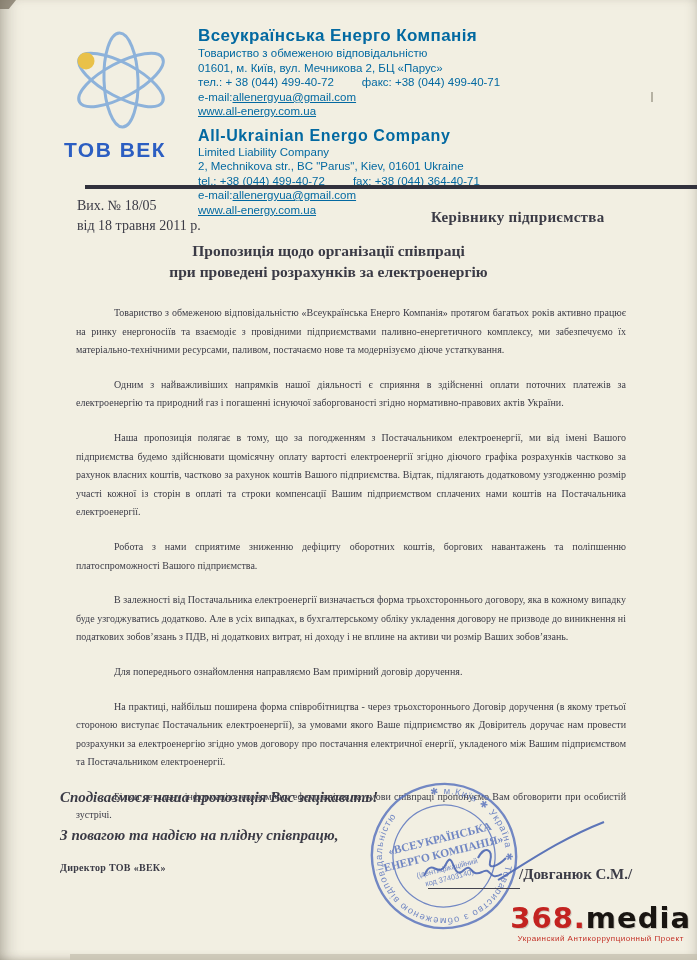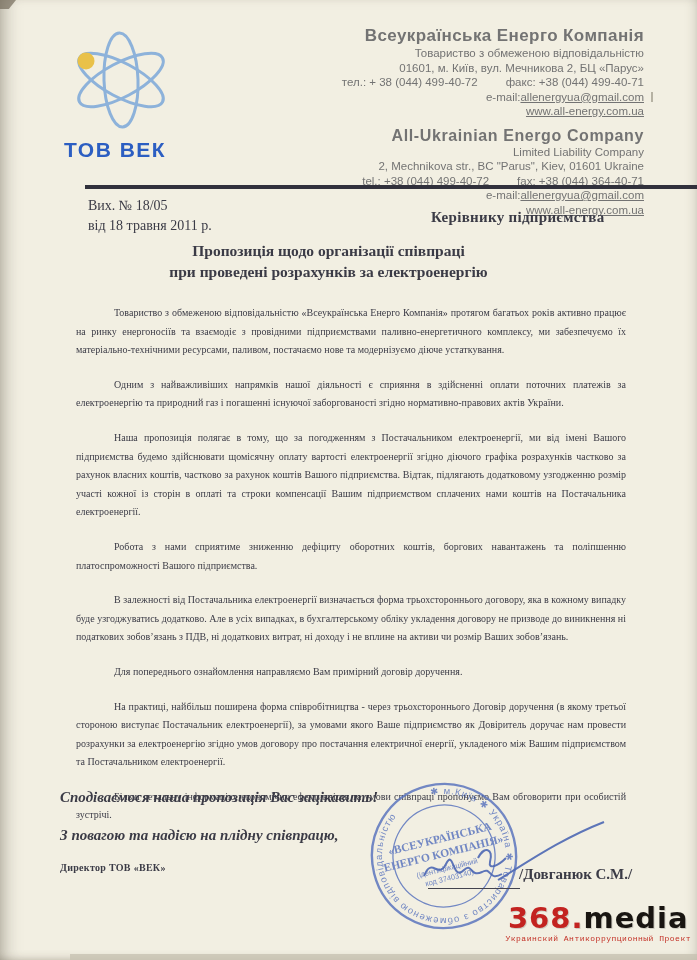"Всеукраїнська Енерго Компанія" .head-block { color: #737373 -> #0369a1; text-align: right -> left }
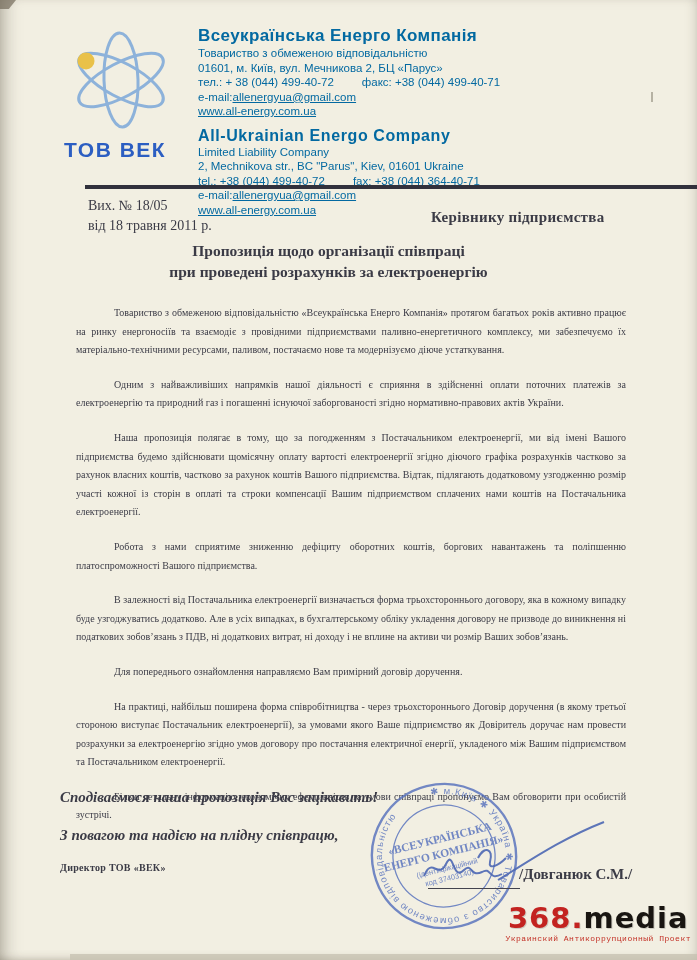"Вих. № 18/05" .ref { left: 88px -> 77px }
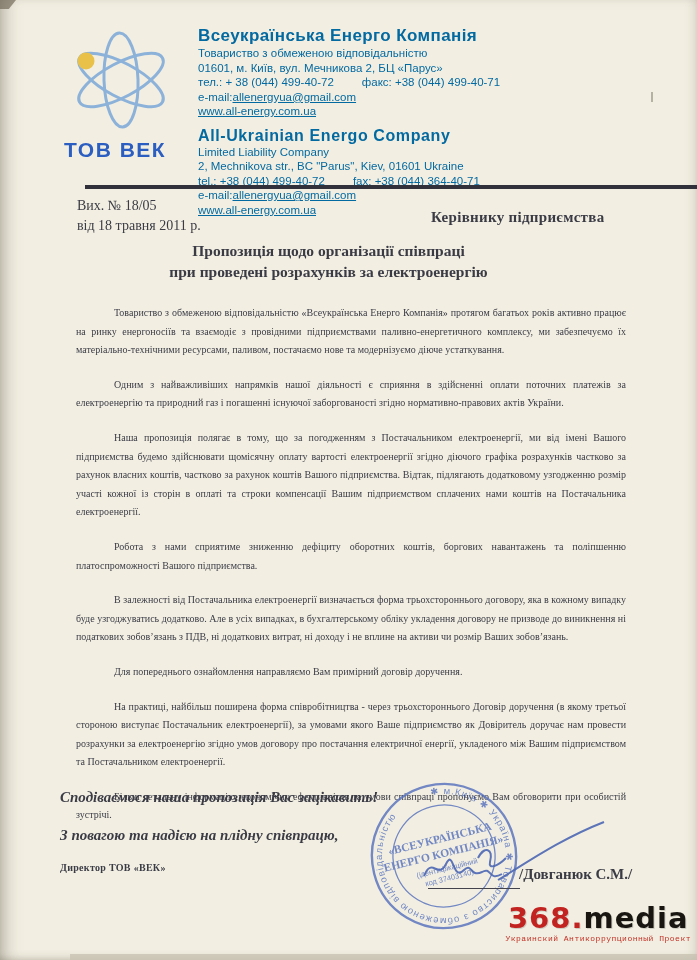"Украинский Антикоррупционный Проект" .wm-tagline { font-family: Liberation Mono, monospace -> Liberation Sans, sans-serif }
